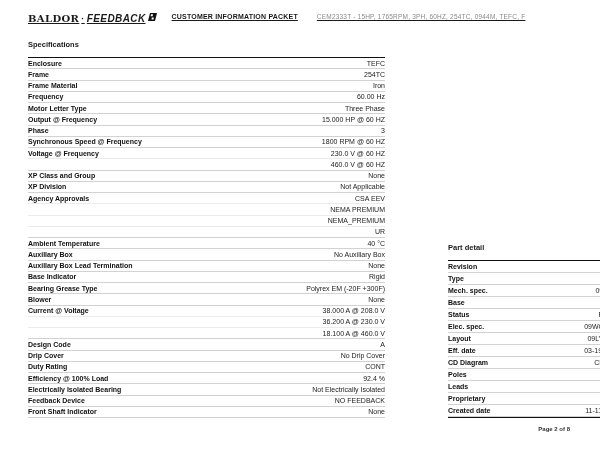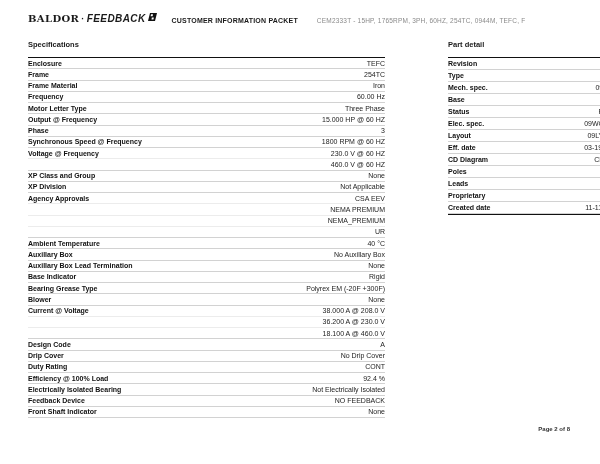"BALDOR" .hdr { align-items: flex-end -> flex-start; text-decoration: none -> underline }
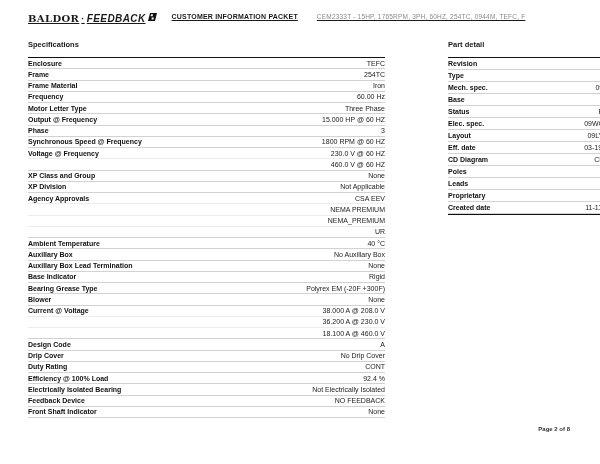"Specifications" .main { align-items: none -> flex-end }
